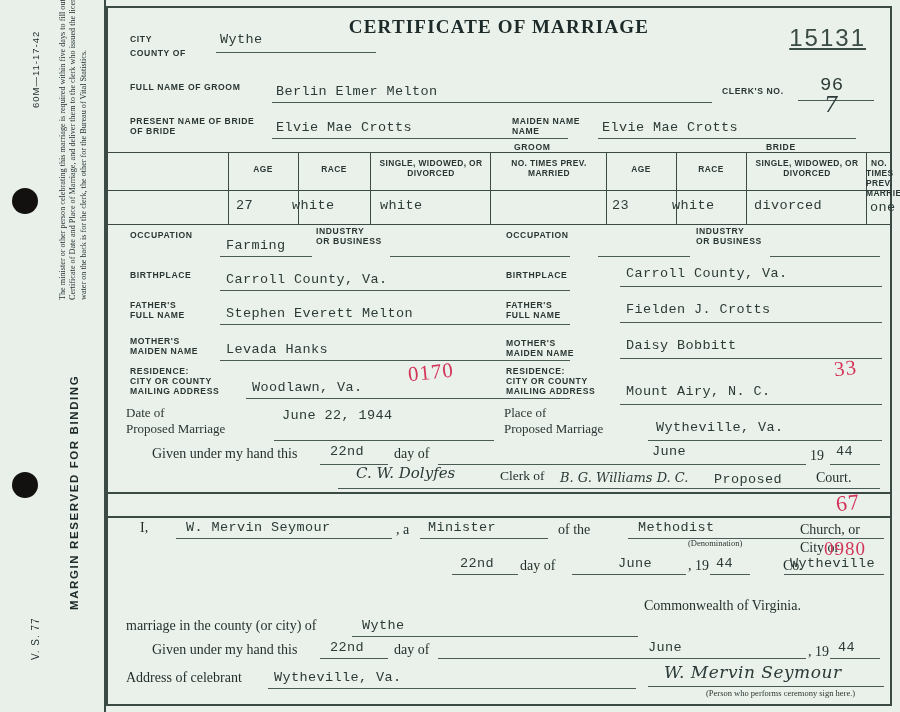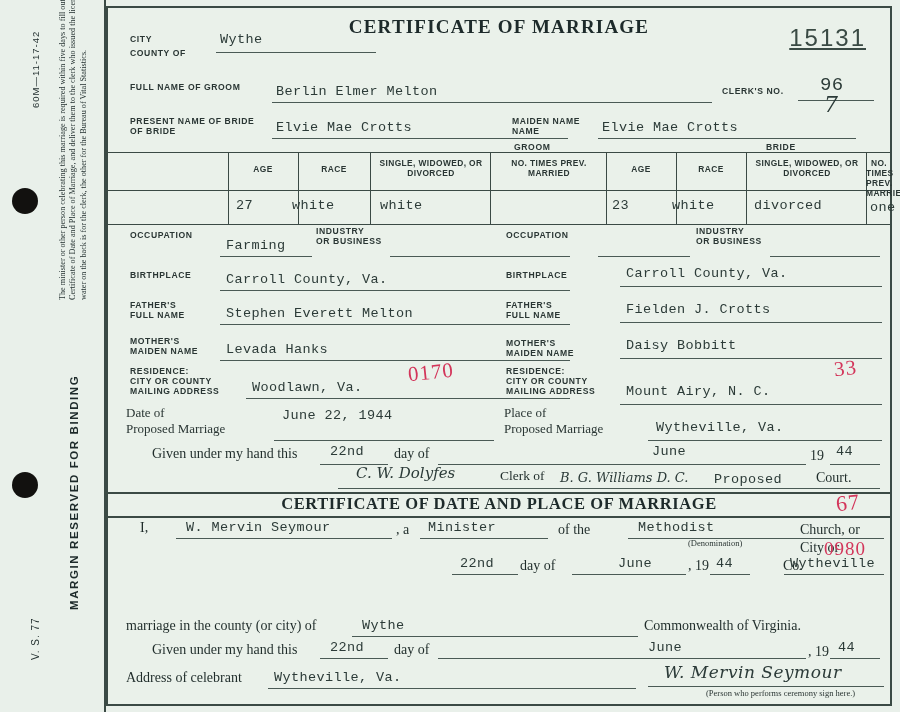"CERTIFICATE OF DATE AND PLACE" div { html: <div>CERTIFICATE OF DATE AND PLACE OF MARRIAGE</div> -> none }
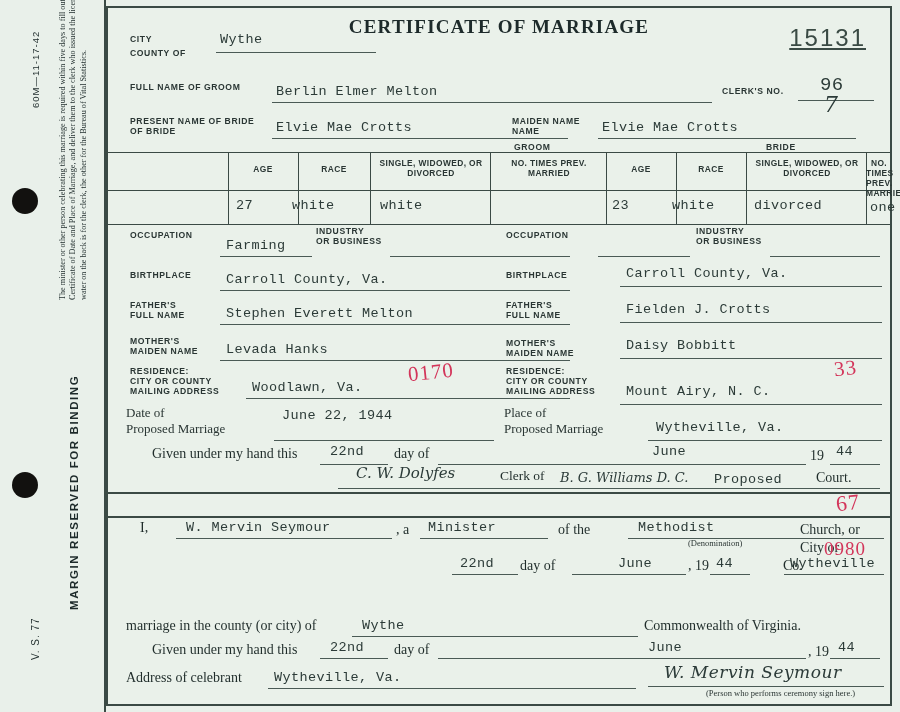"Commonwealth of Virginia." div.body-text { top: 610px -> 590px }
